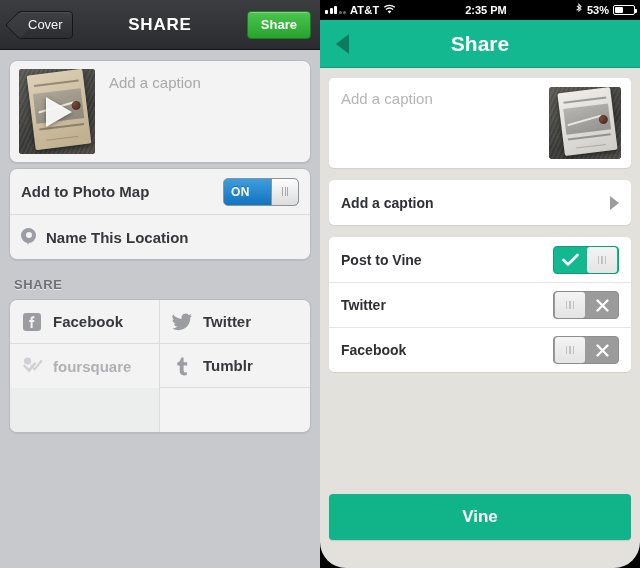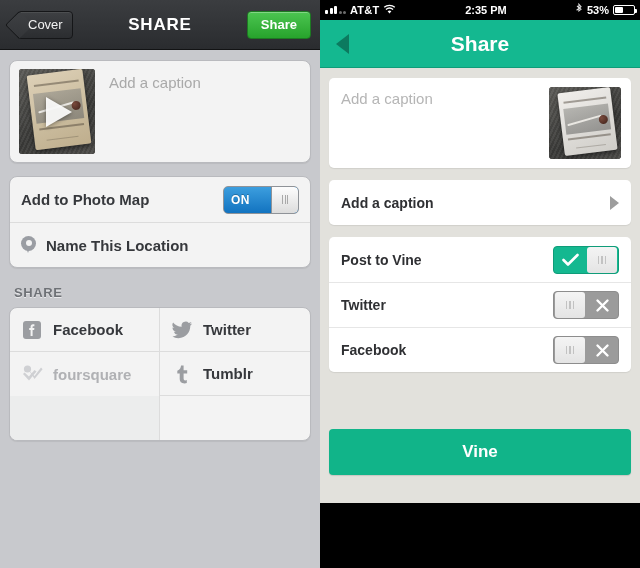"AT&T" .right { border-radius: none -> 26px; height: 503px -> 568px }
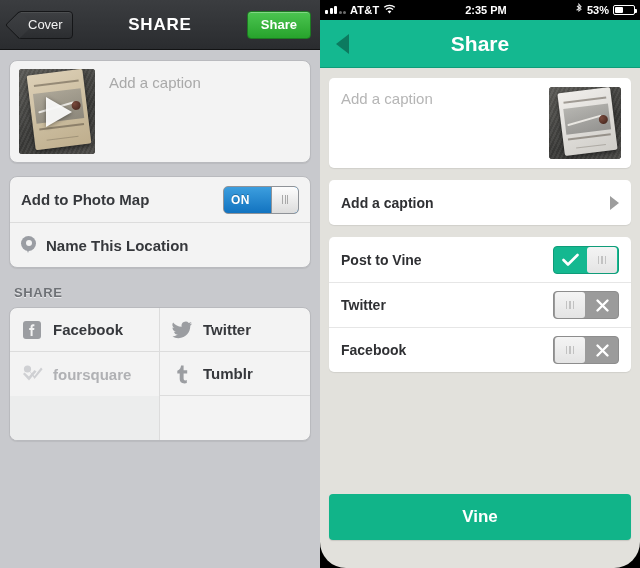"Add to Photo Map" .l-group { margin-top: 13px -> 5px }
